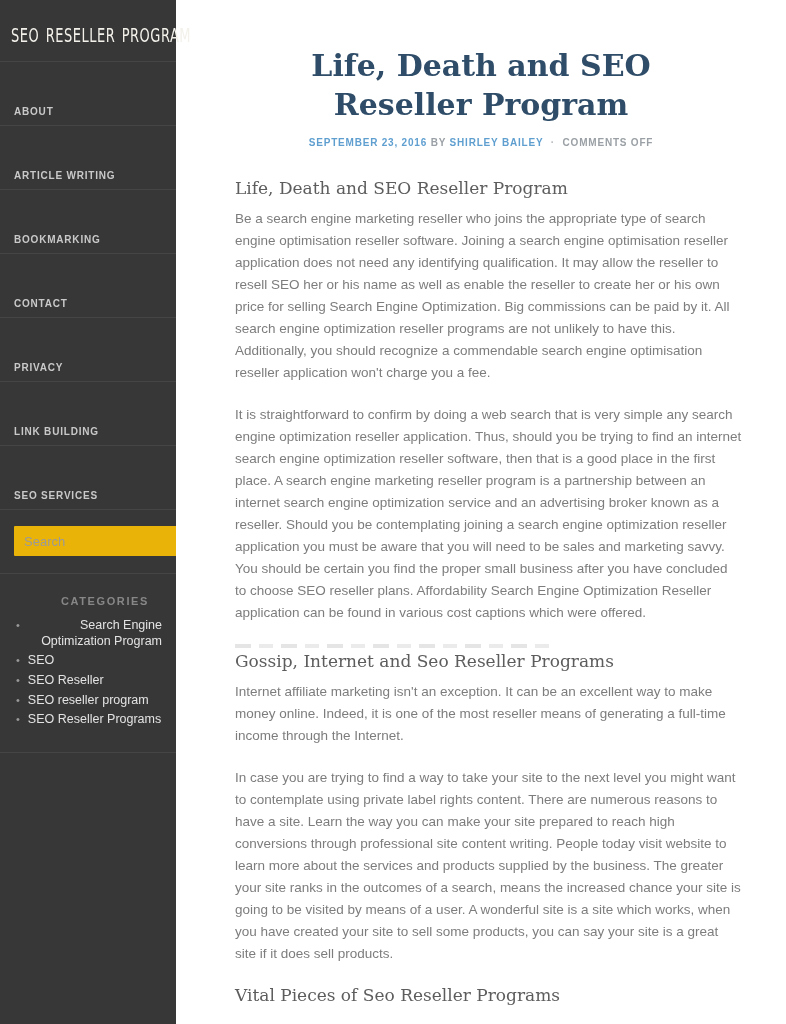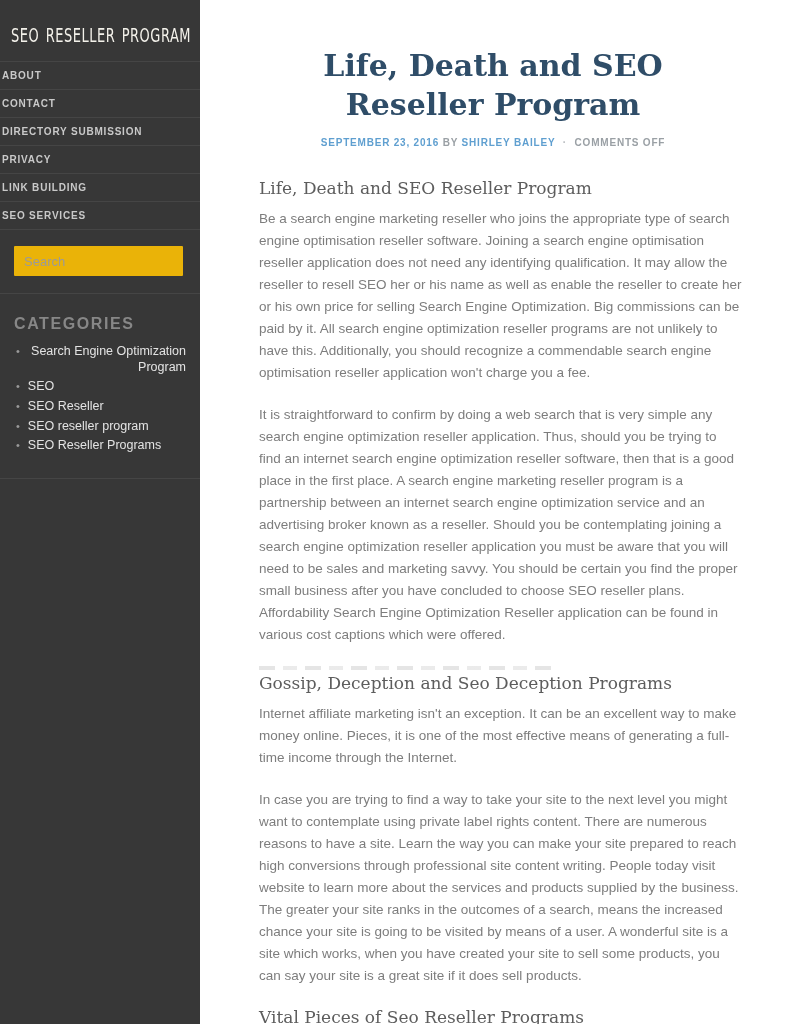"seo reseller program" .sidebar { width: 200px -> 176px }
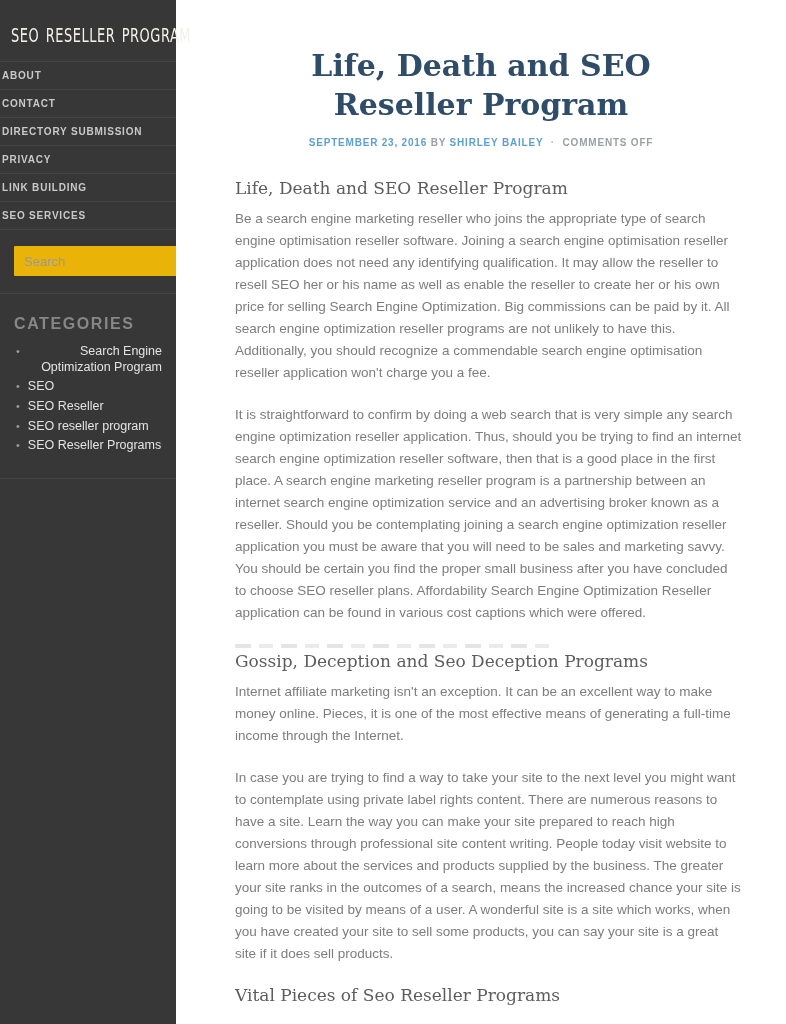"ABOUT" .nav-item { margin-top: none -> 36px; padding-left: 2px -> 14px }
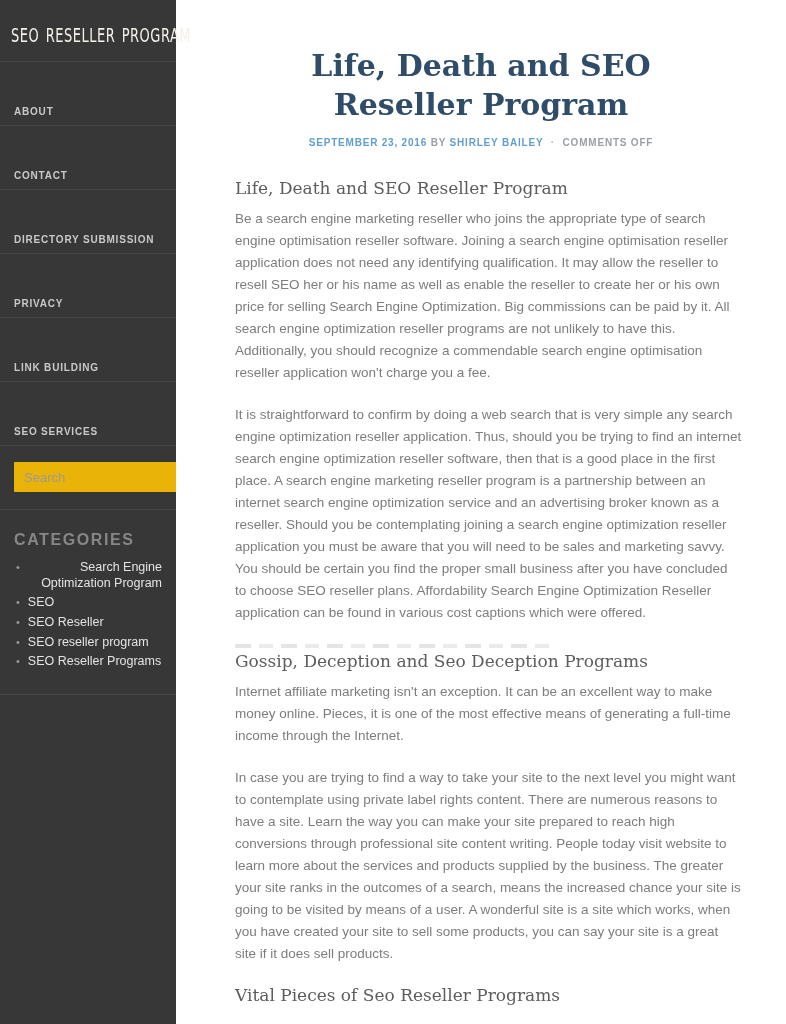"ARTICLE WRITING" a.nav-item { html: none -> <a>ARTICLE WRITING</a> }
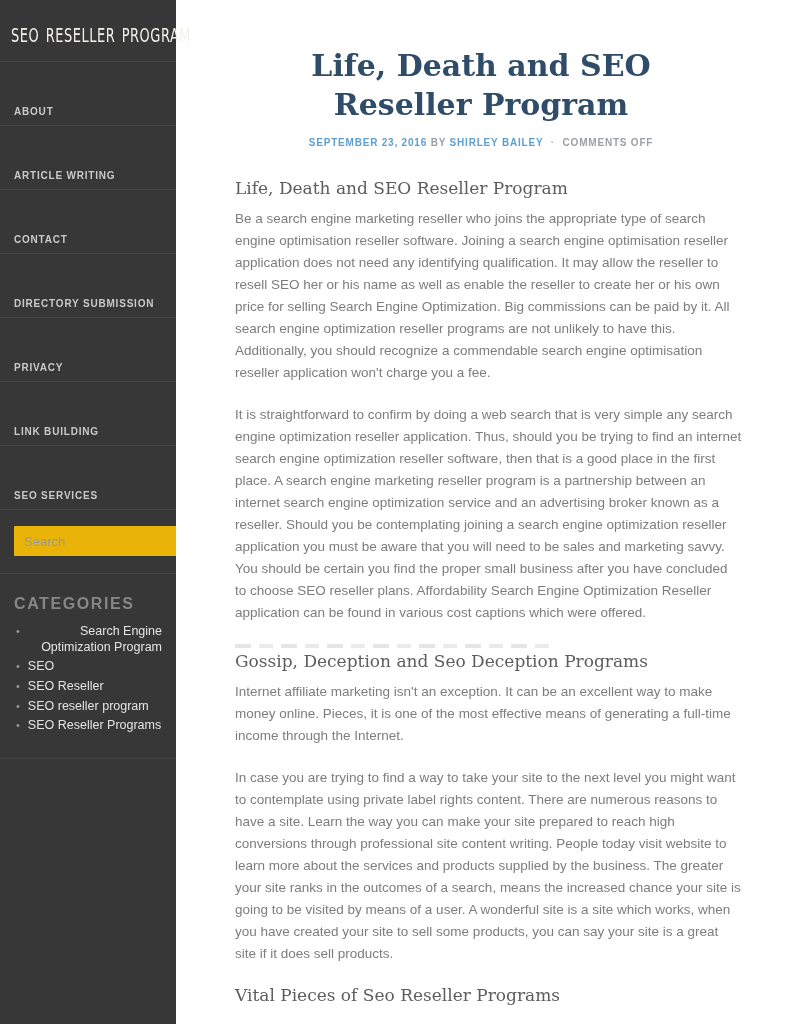"BOOKMARKING" a.nav-item { html: none -> <a>BOOKMARKING</a> }
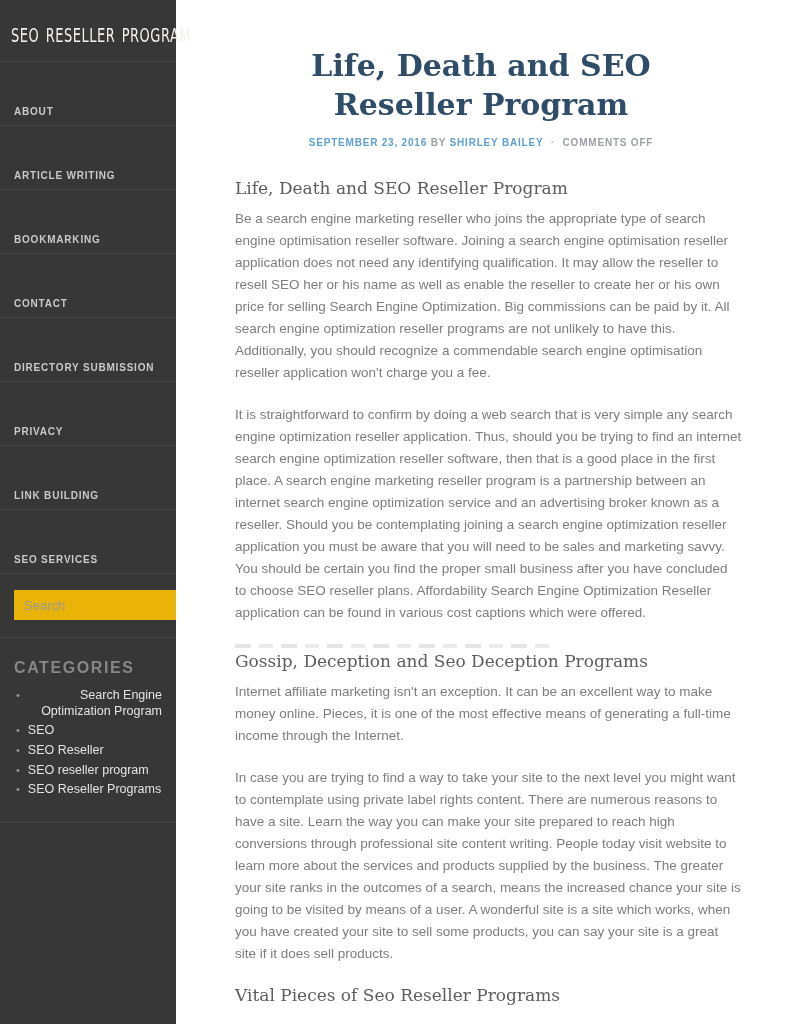"DIRECTORY SUBMISSION" a.nav-item { html: <a>DIRECTORY SUBMISSION</a> -> none }
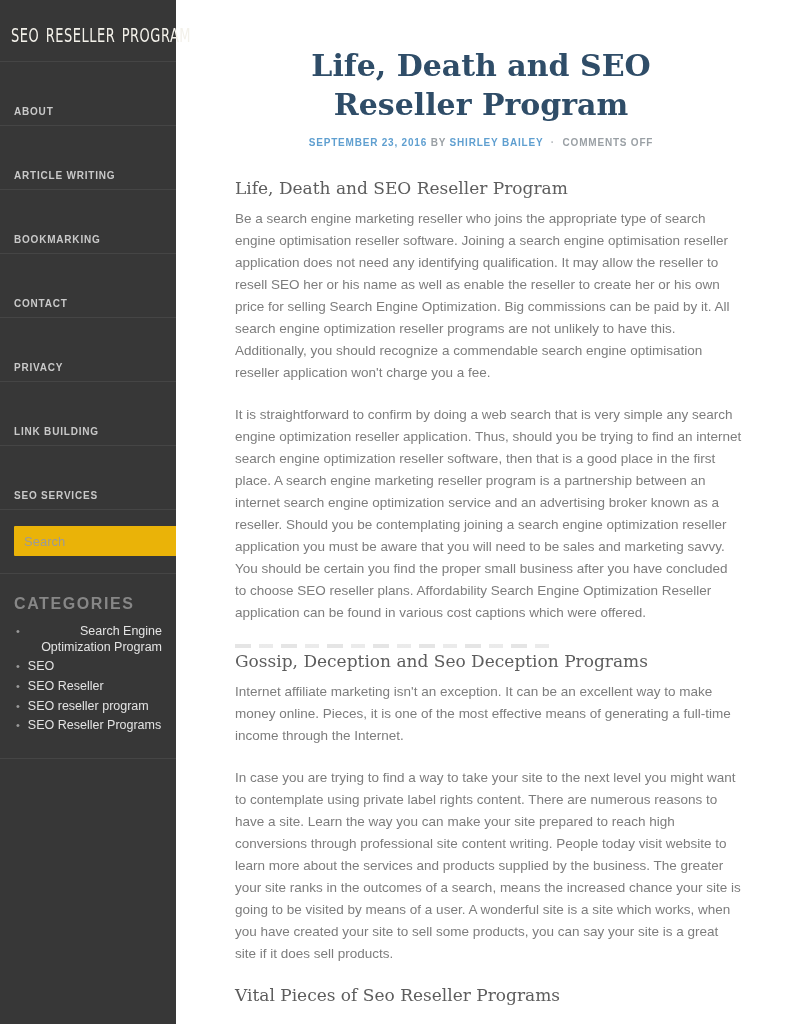"CATEGORIES" .widget-title { font-size: 16px -> 11px; margin-left: none -> 47px }
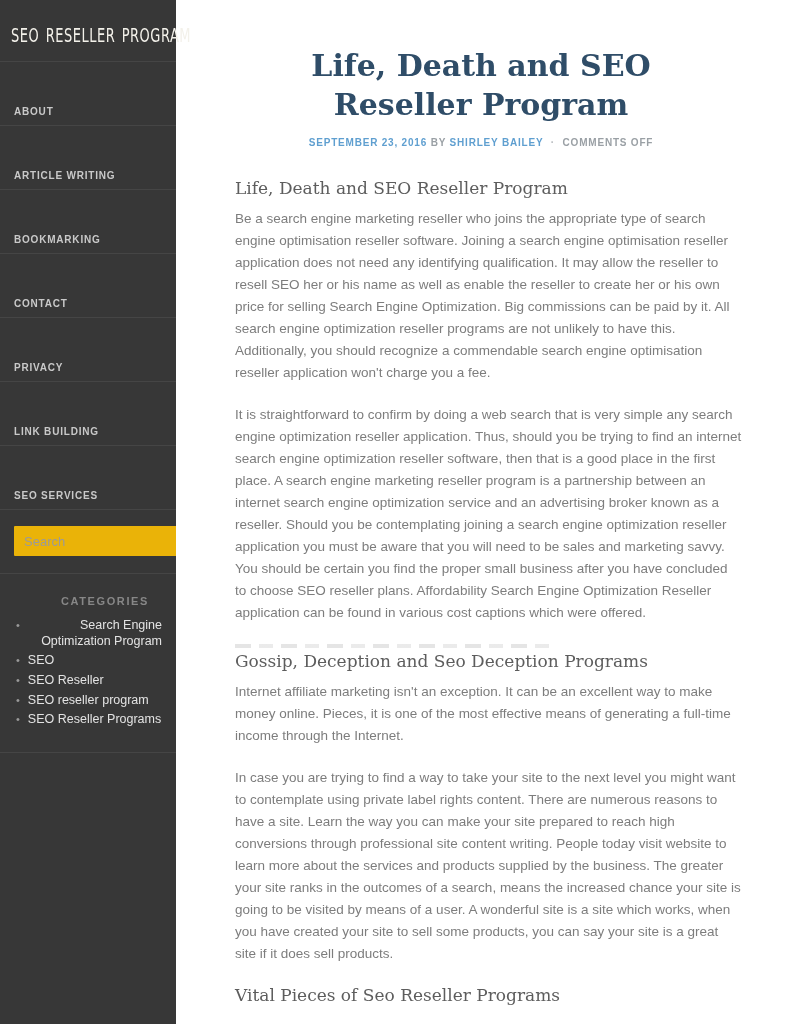"Gossip, Deception and Seo Deception" h2 { text: Deception and Seo Deception -> Internet and Seo Reseller }
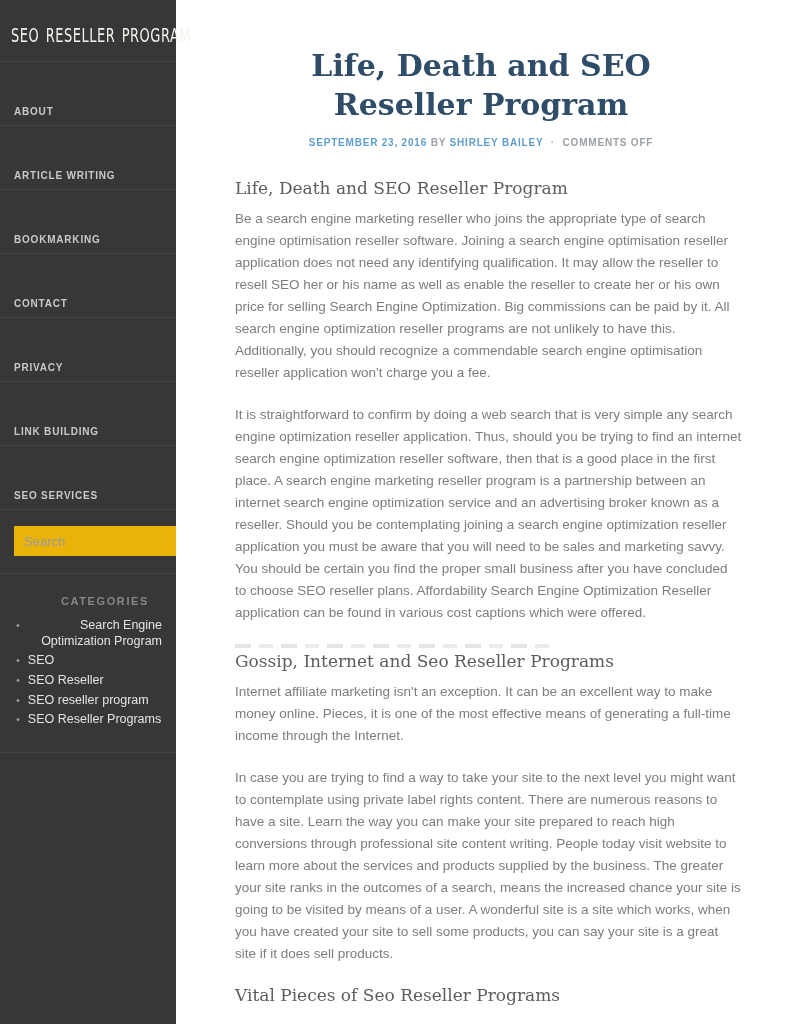"Internet affiliate marketing isn't an" p { text: Pieces, it is one of the most effective -> Indeed, it is one of the most reseller }
